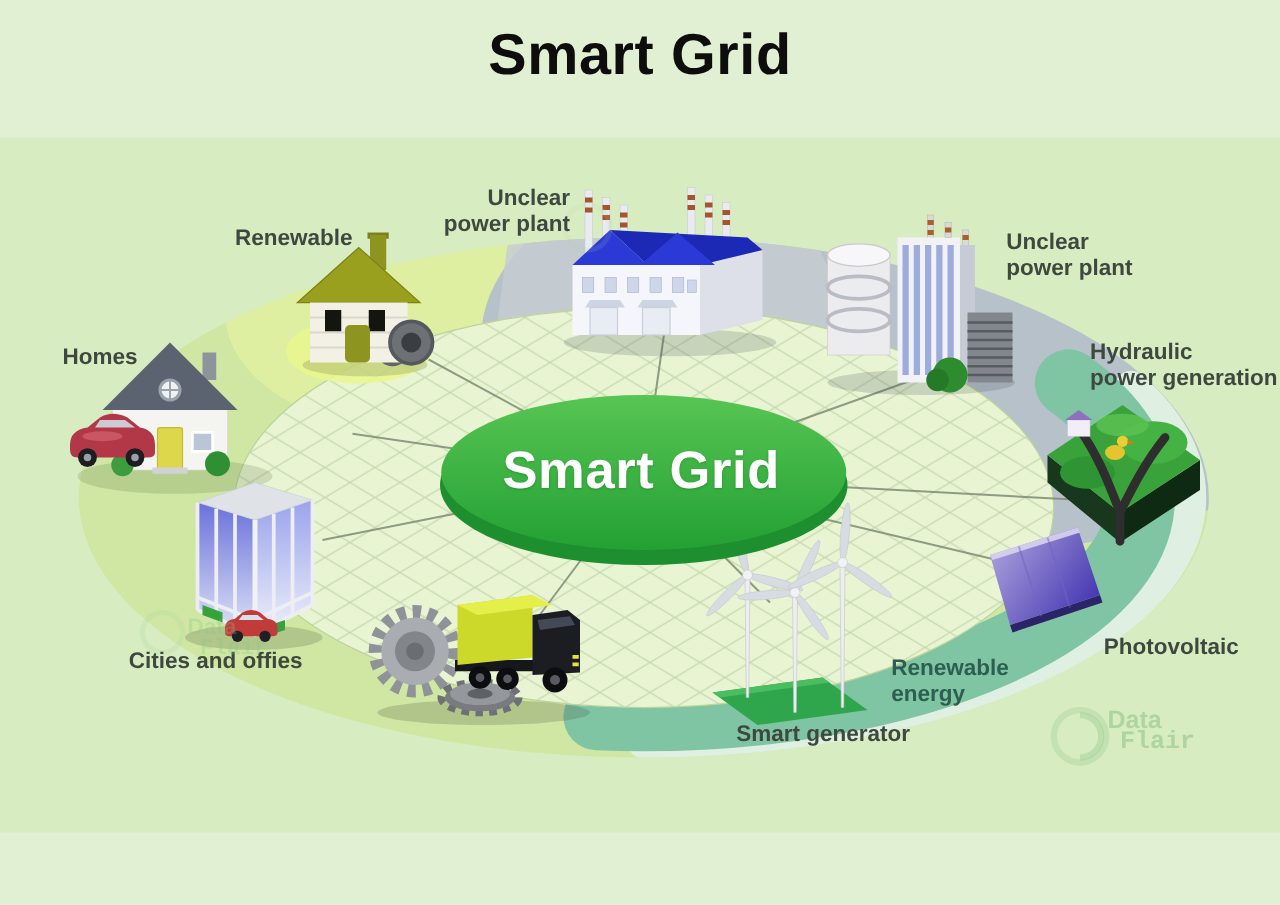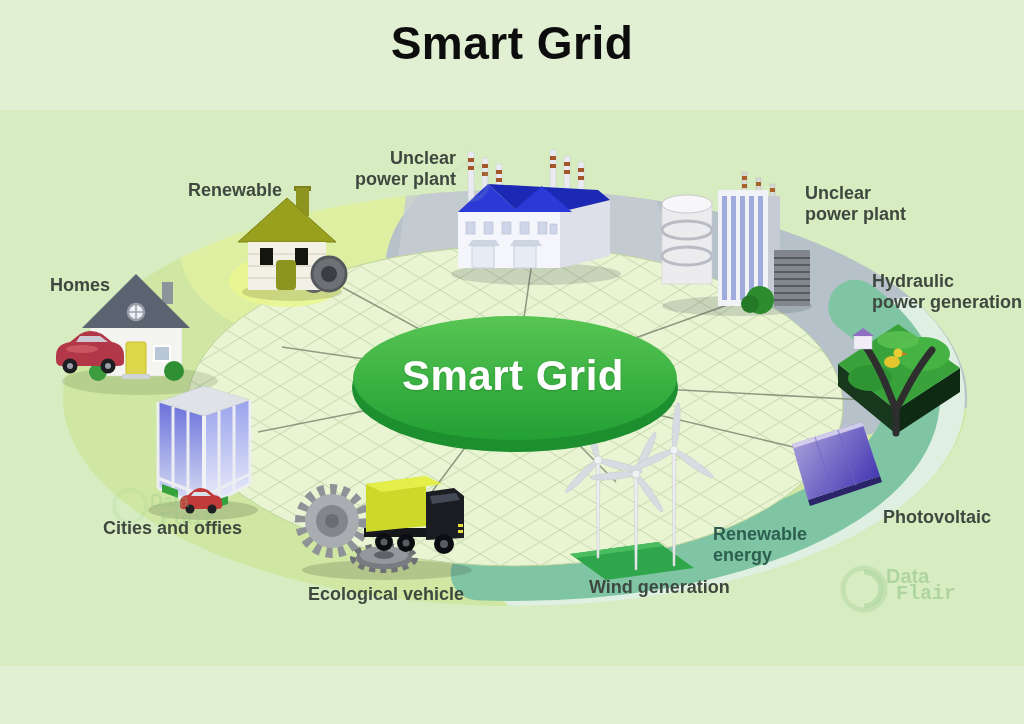"Ecological vehicle" div.lbl { html: <div>Ecological vehicle</div> -> none }
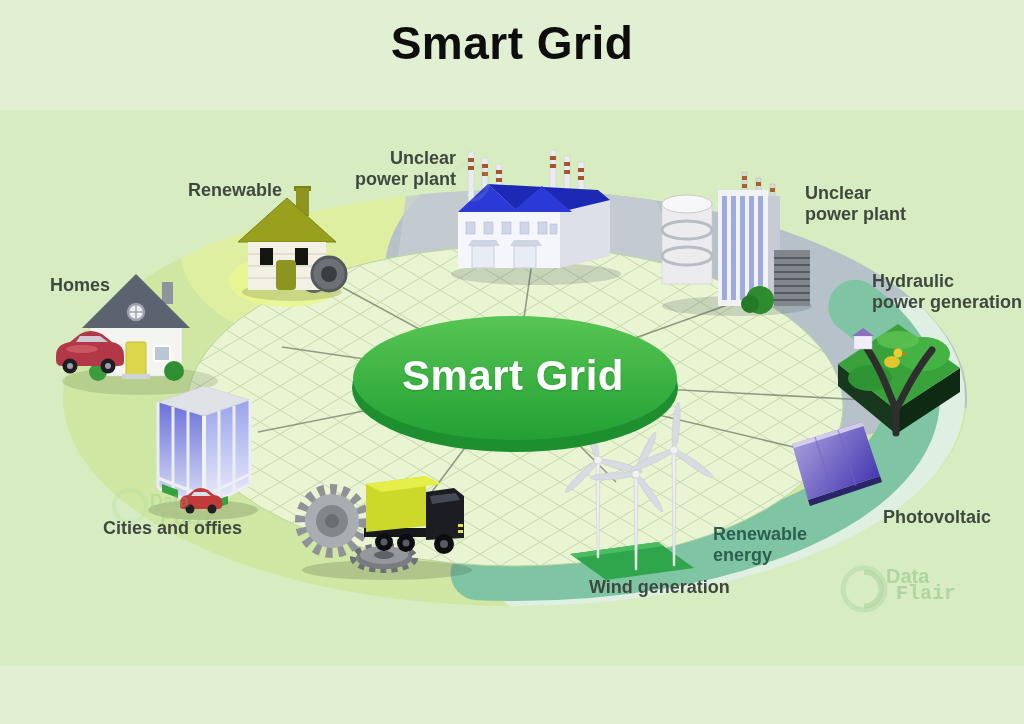"Wind generation" div.lbl { text: Wind generation -> Smart generator }
